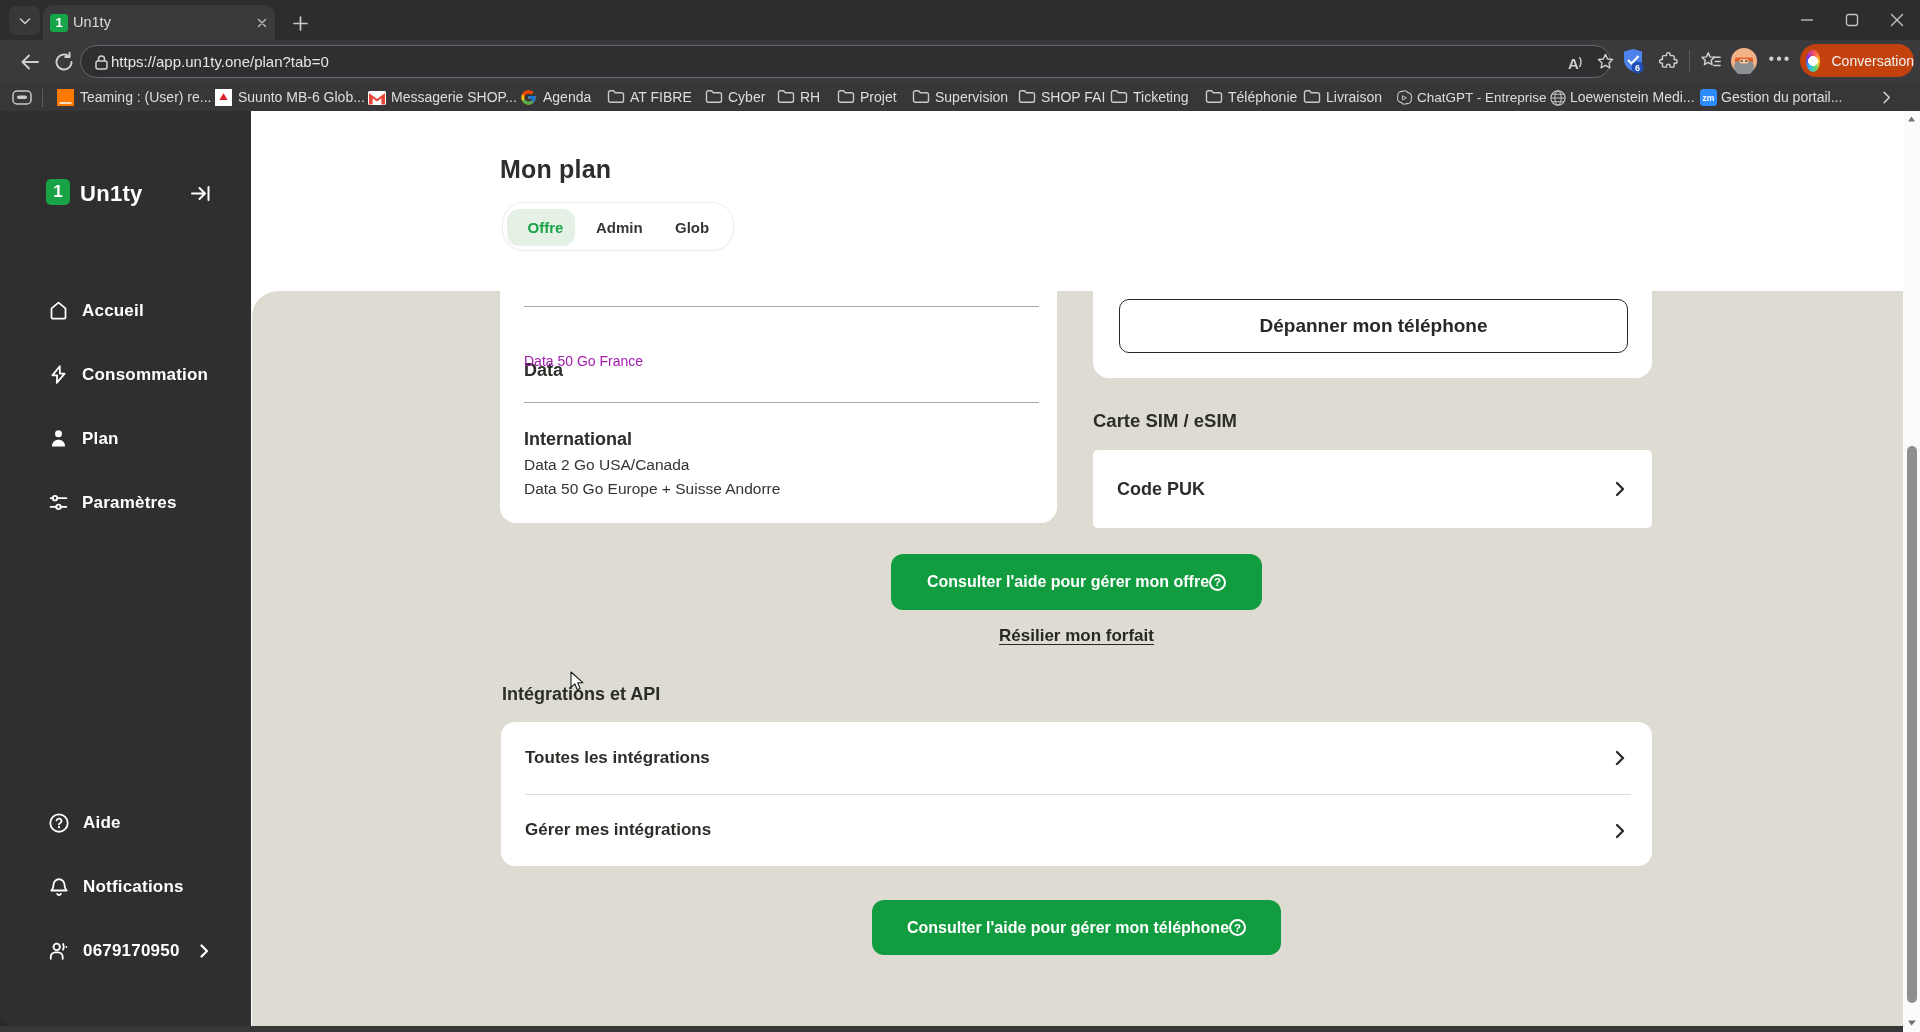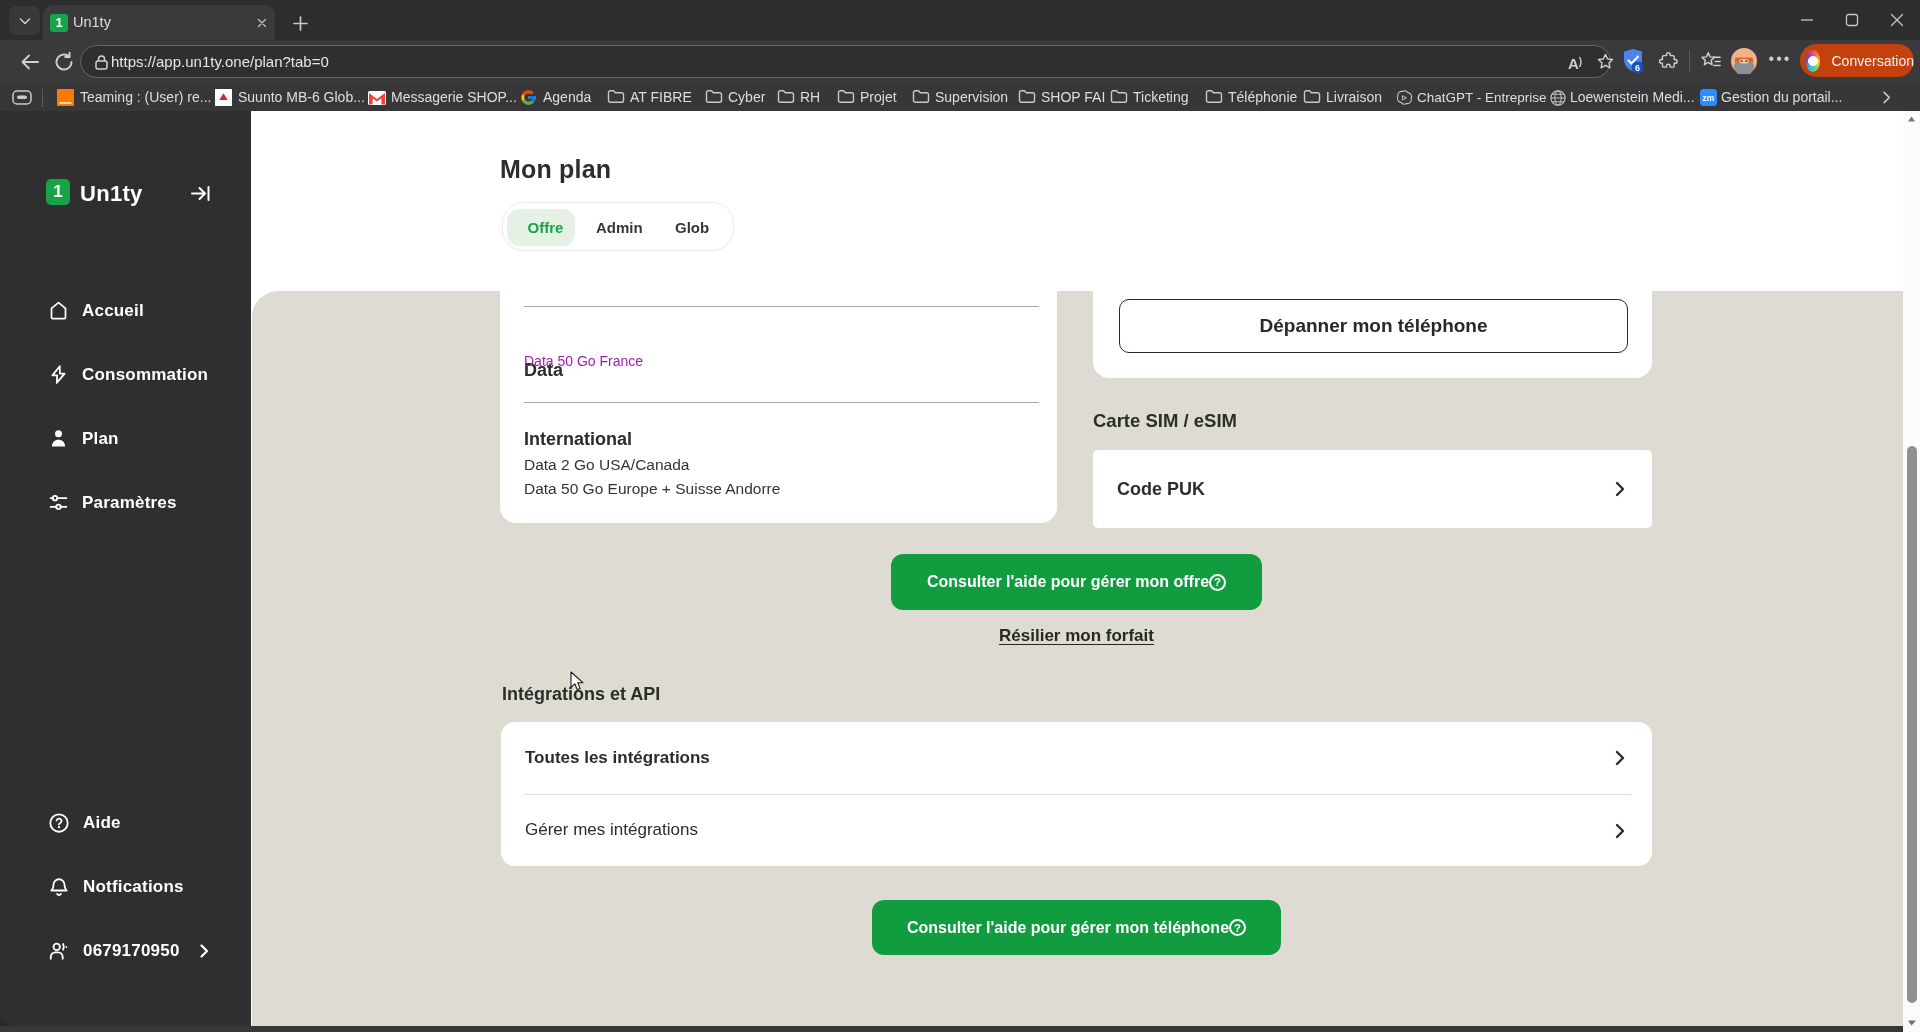"Gérer mes intégrations" div.abs { font-weight: normal -> bold }
